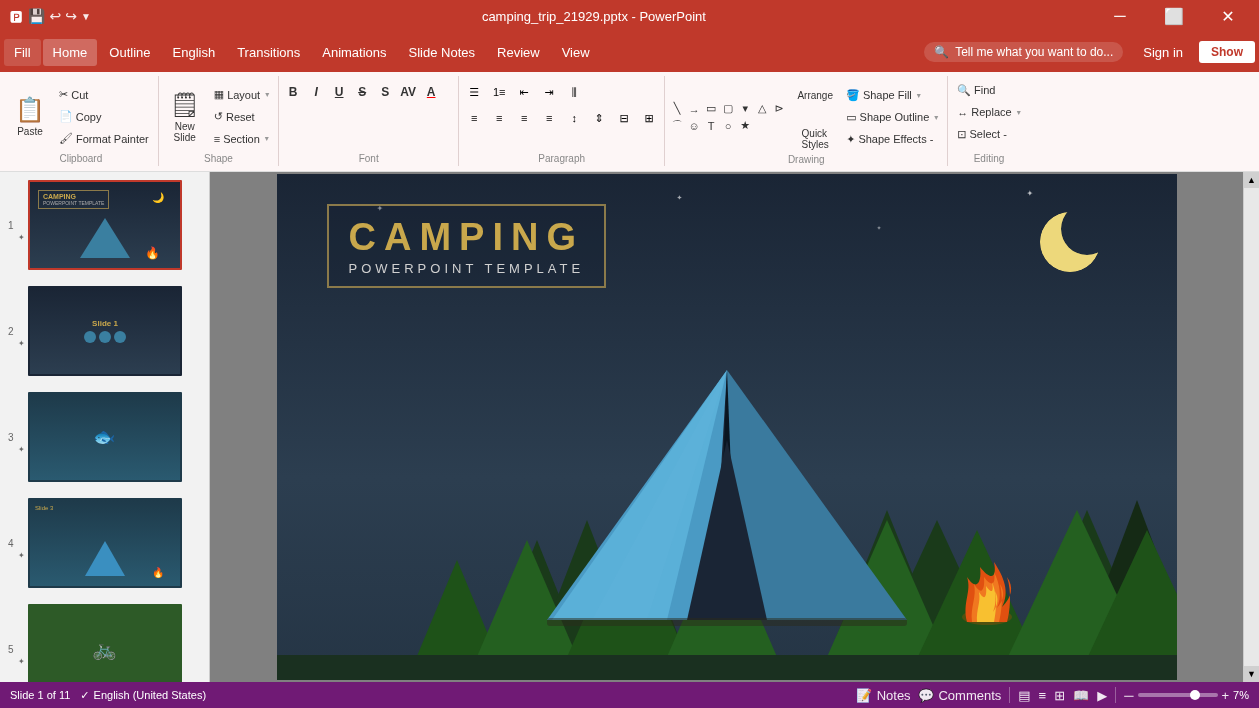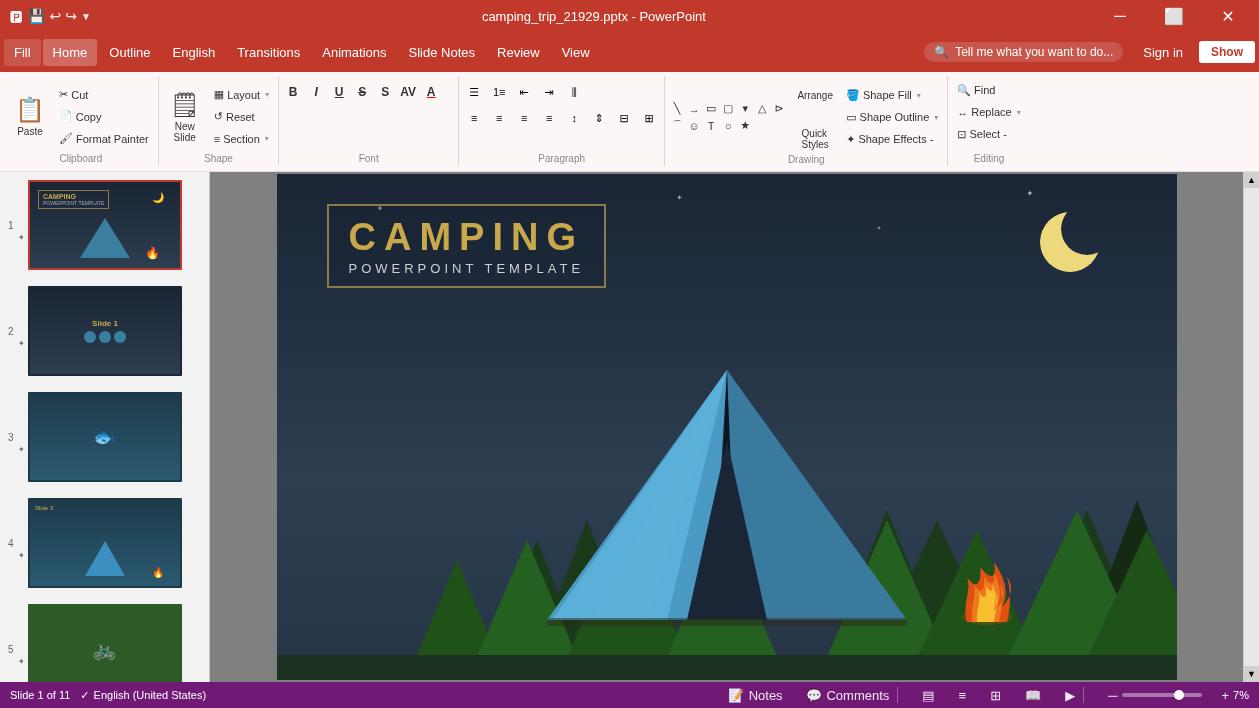"📝 Notes" .status-icon-btn { margin-left: 16px -> none }
